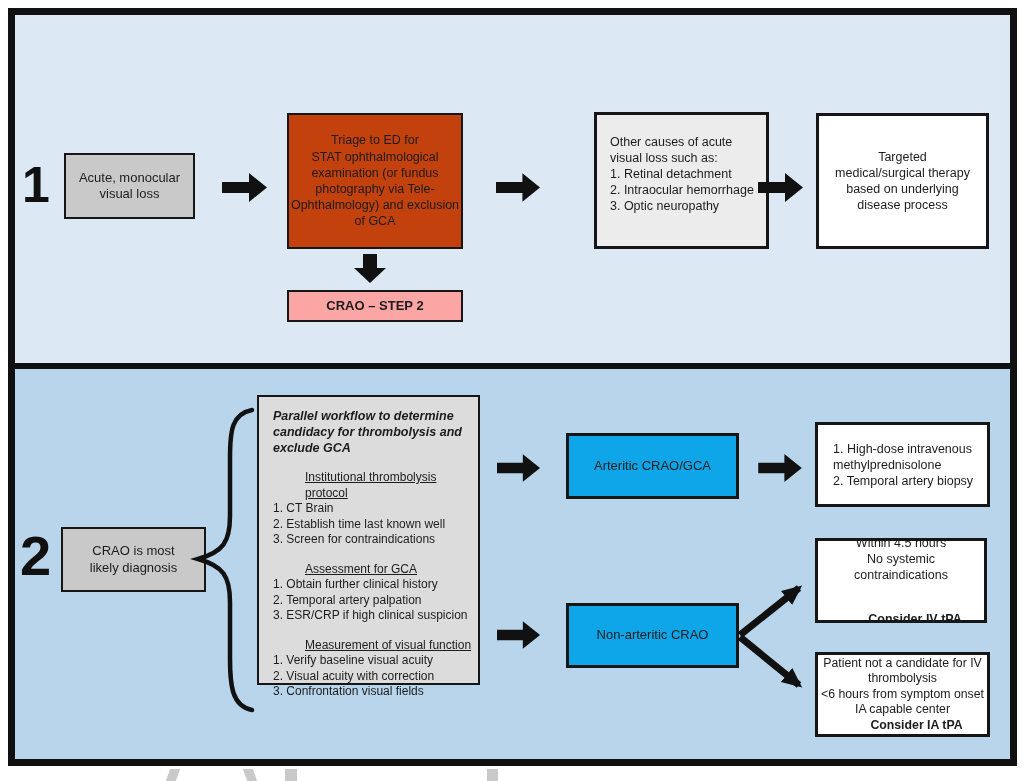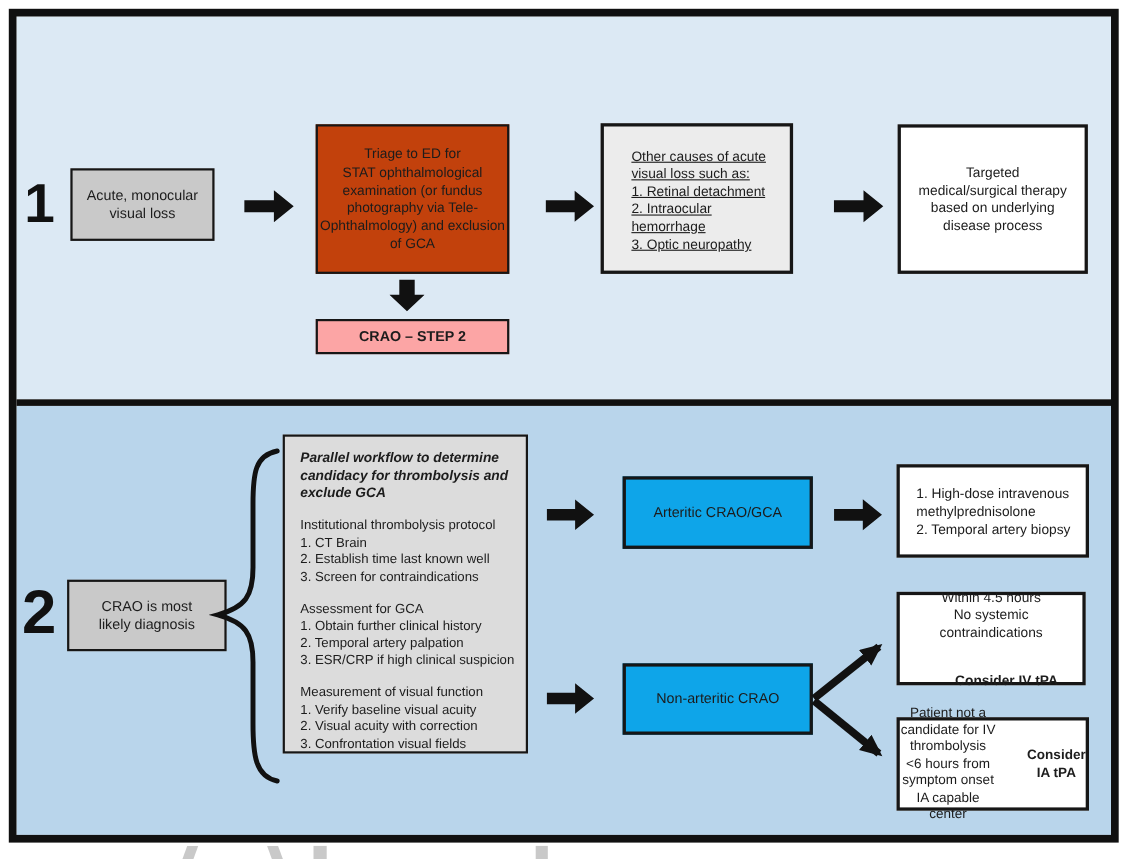"Other causes of acute" div.abs { left: 546px -> 594px; padding: 19px 5px 0 25px -> 19px 5px 0 13px; text-decoration: underline -> none }
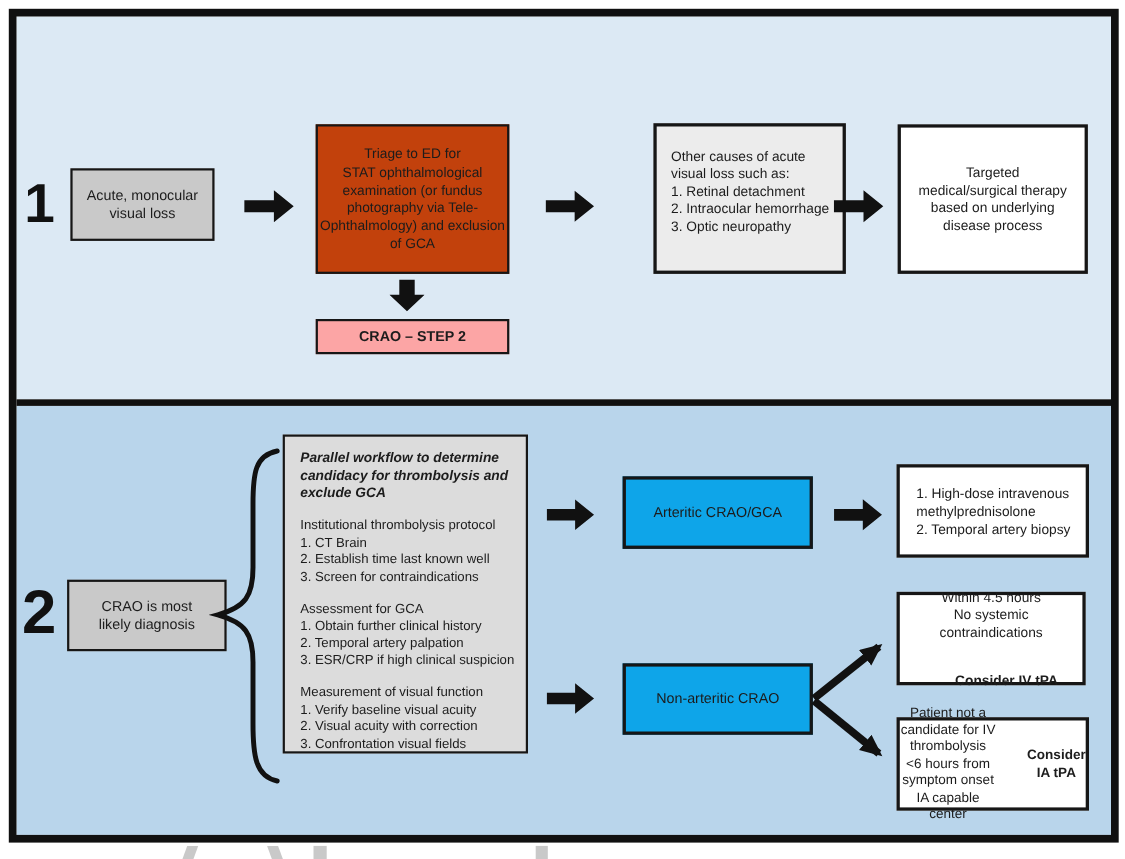"Institutional thrombolysis protocol" .pbox .ttl { margin-left: none -> 32px; text-decoration: none -> underline }
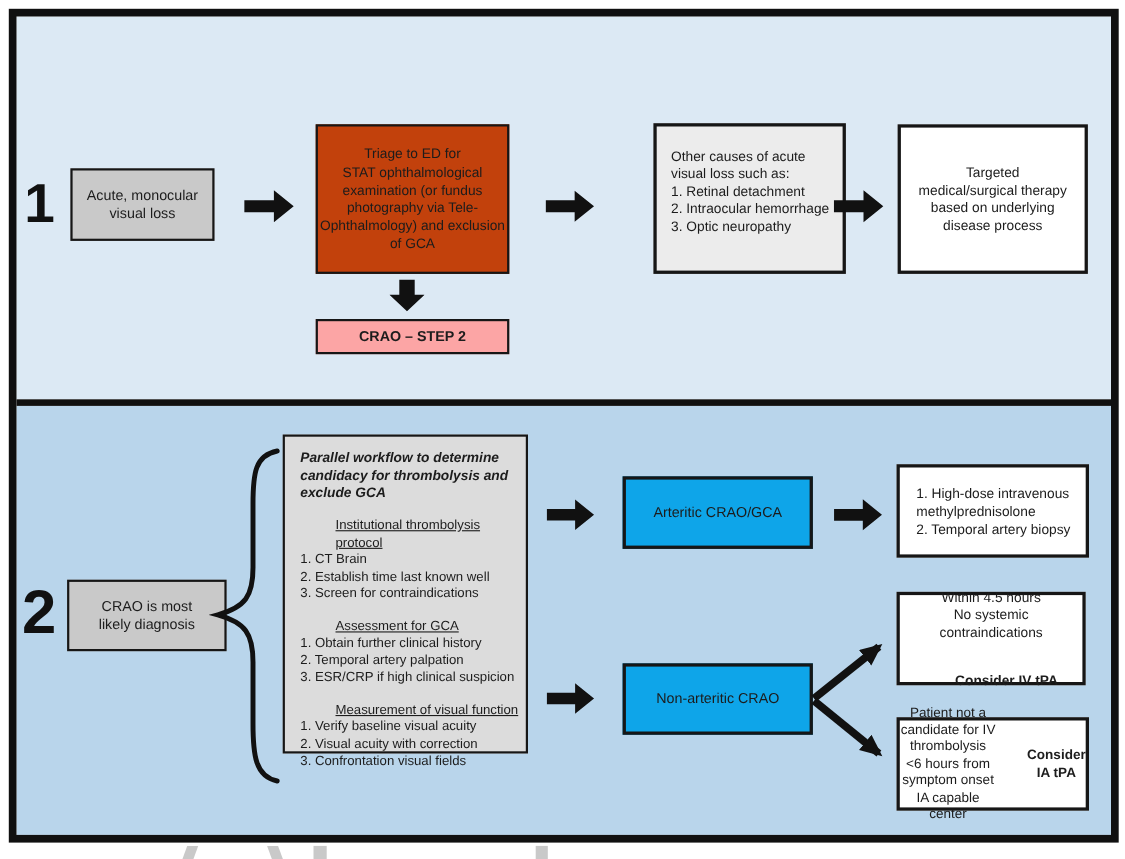"Patient not a candidate for" div.abs { flex-direction: row -> column }
